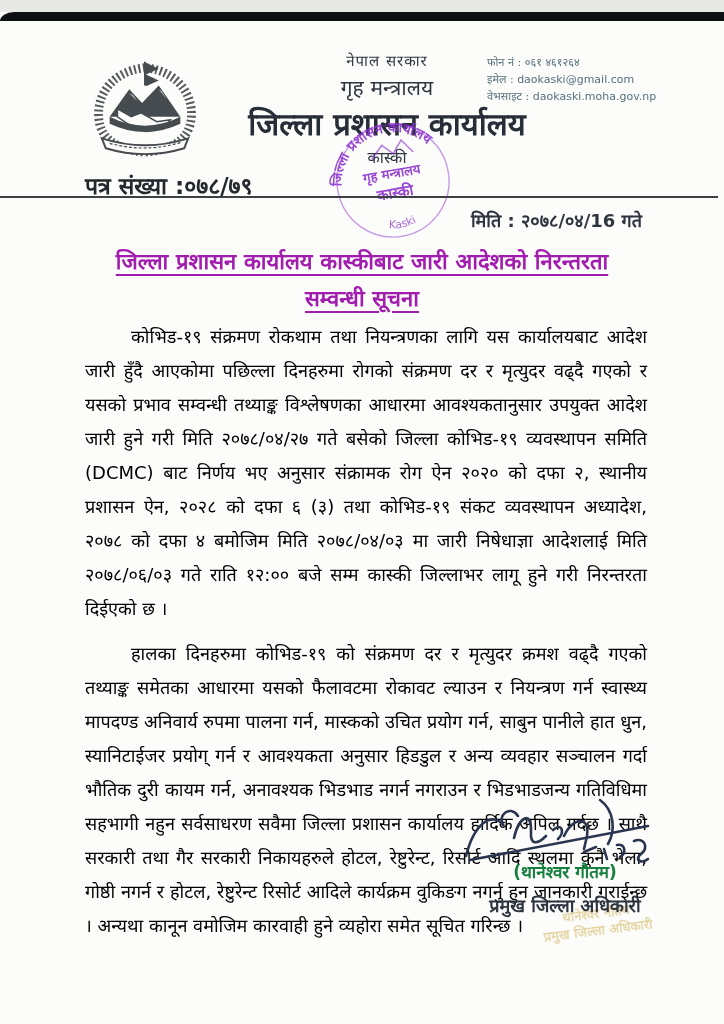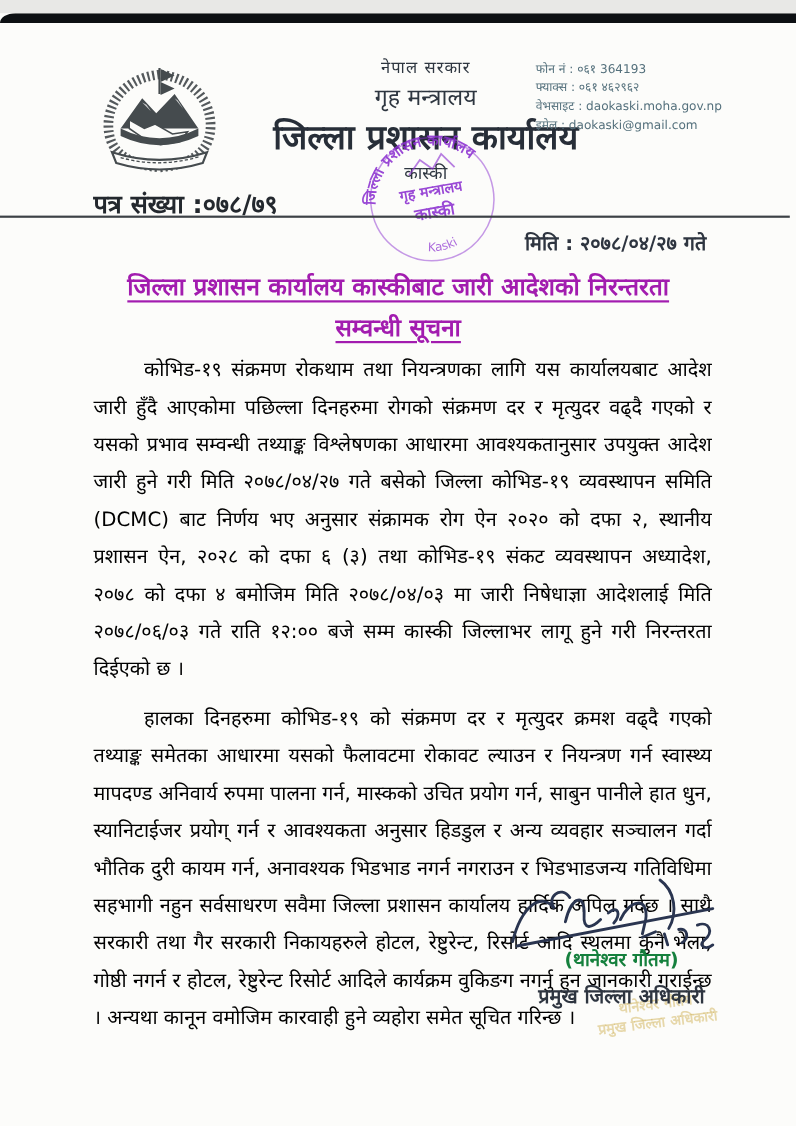"फोन नं : ०६१ 364193" div { text: 364193 -> ४६१२६४ }
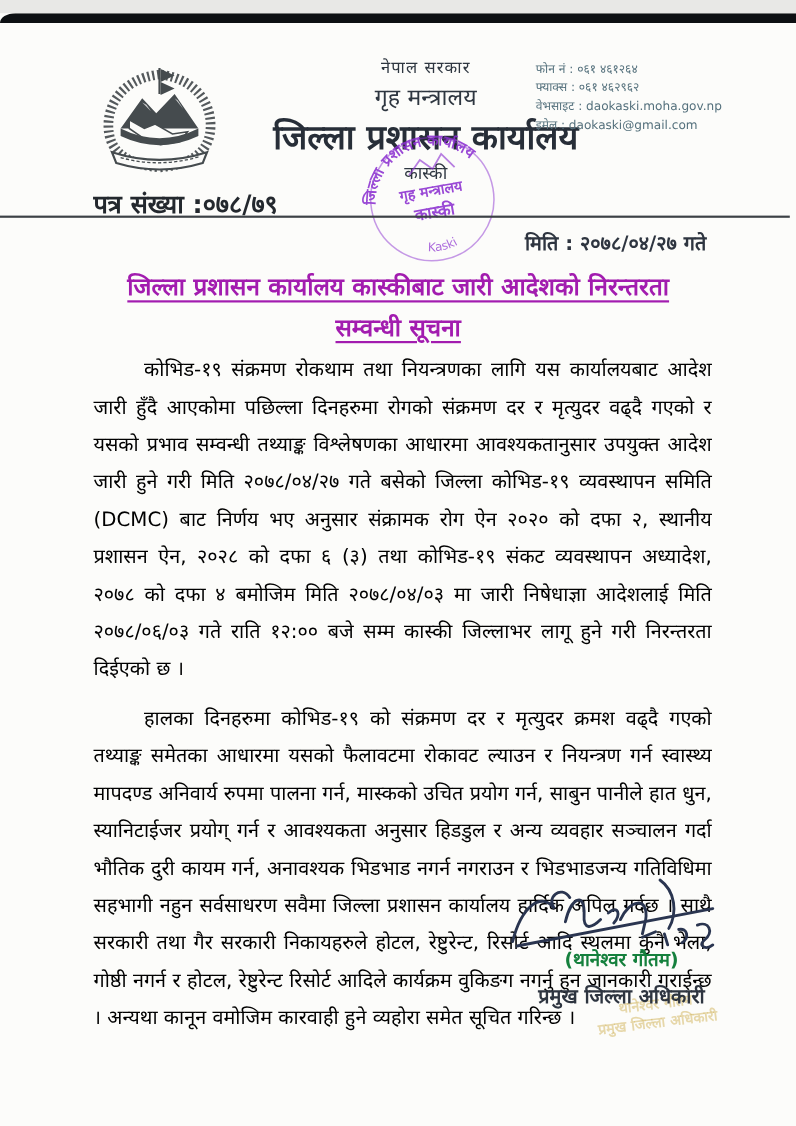"फ्याक्स : ०६१ ४६२९६२" div { html: <div>फ्याक्स : ०६१ ४६२९६२</div> -> none }
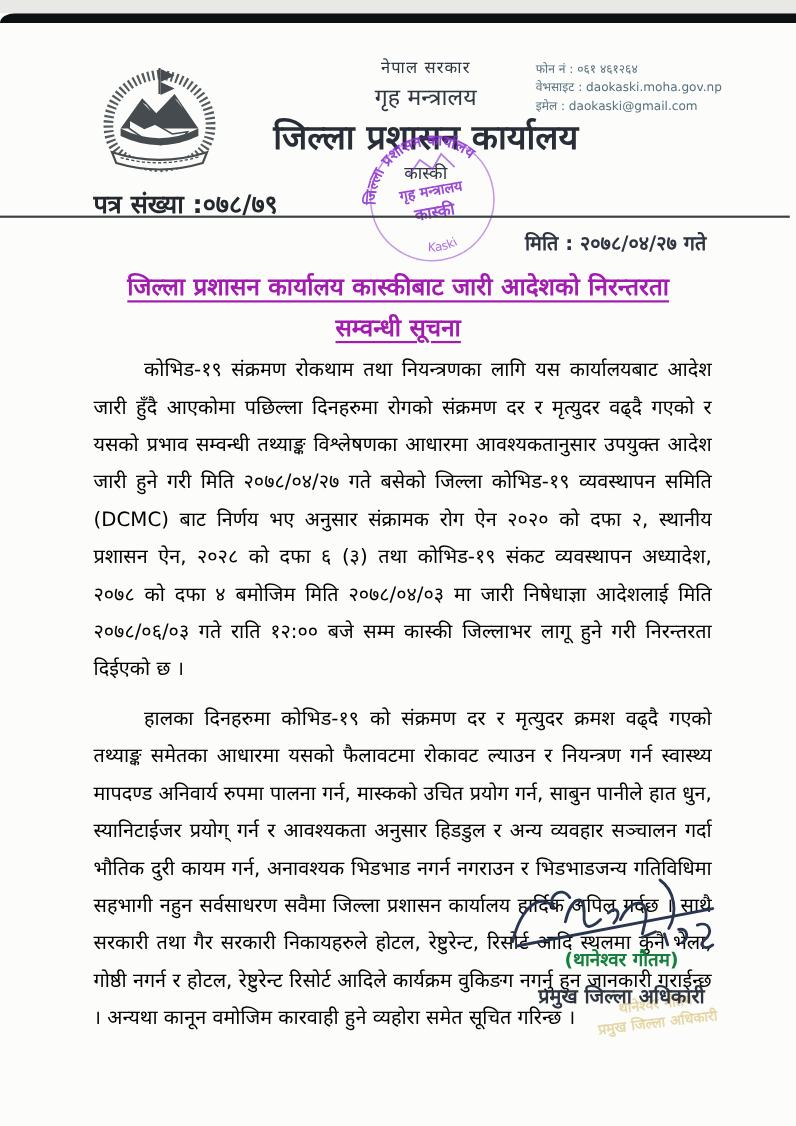"वेभसाइट : daokaski.moha.gov.np" div { order: before "इमेल : daokaski@gmail.com" -> after "इमेल : daokaski@gmail.com" }
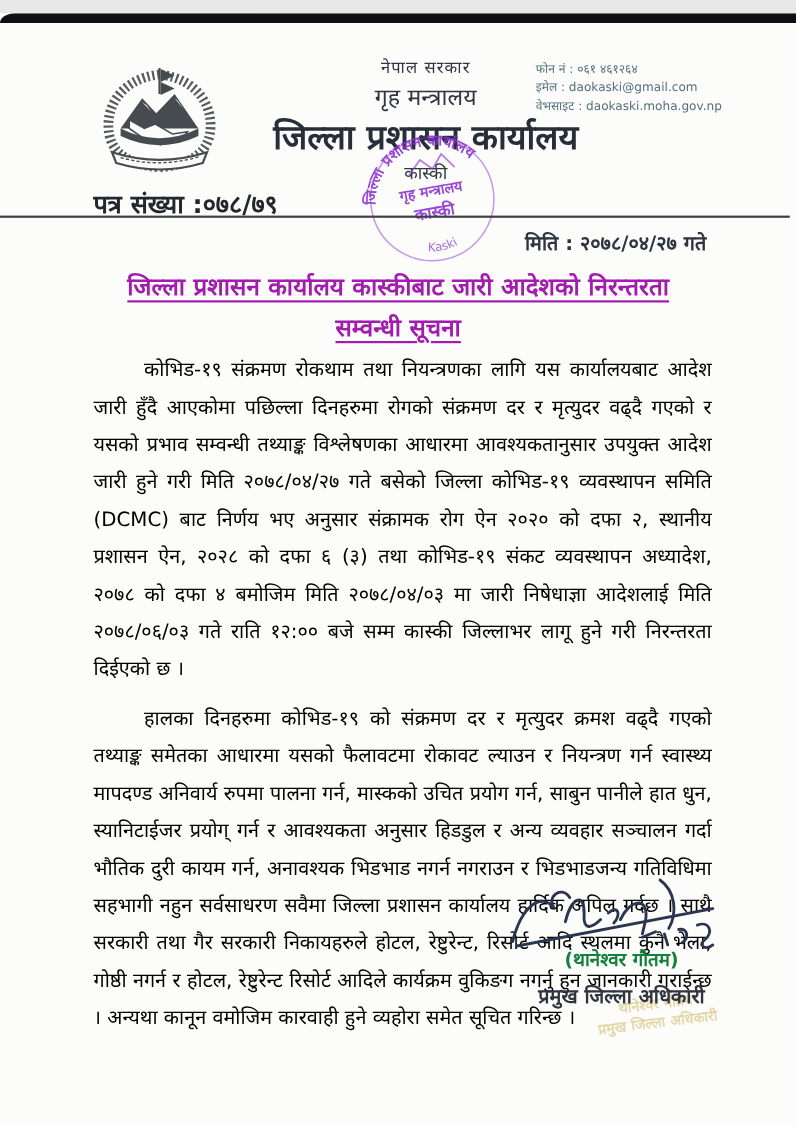"मिति : २०७८/०४/२७ गते" div.date-line { text: २०७८/०४/२७ -> २०७८/०४/16 }
